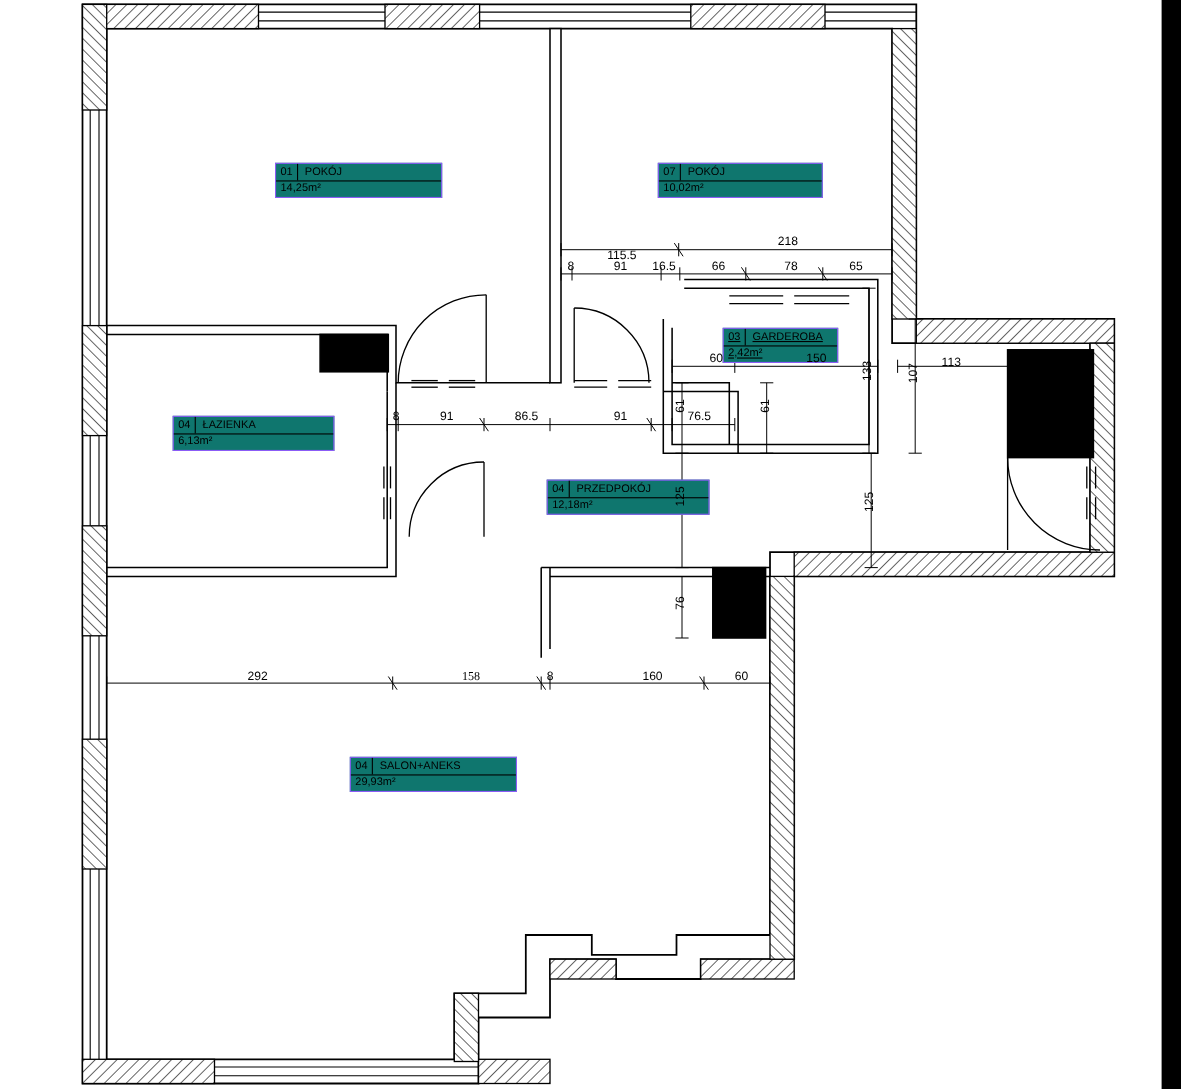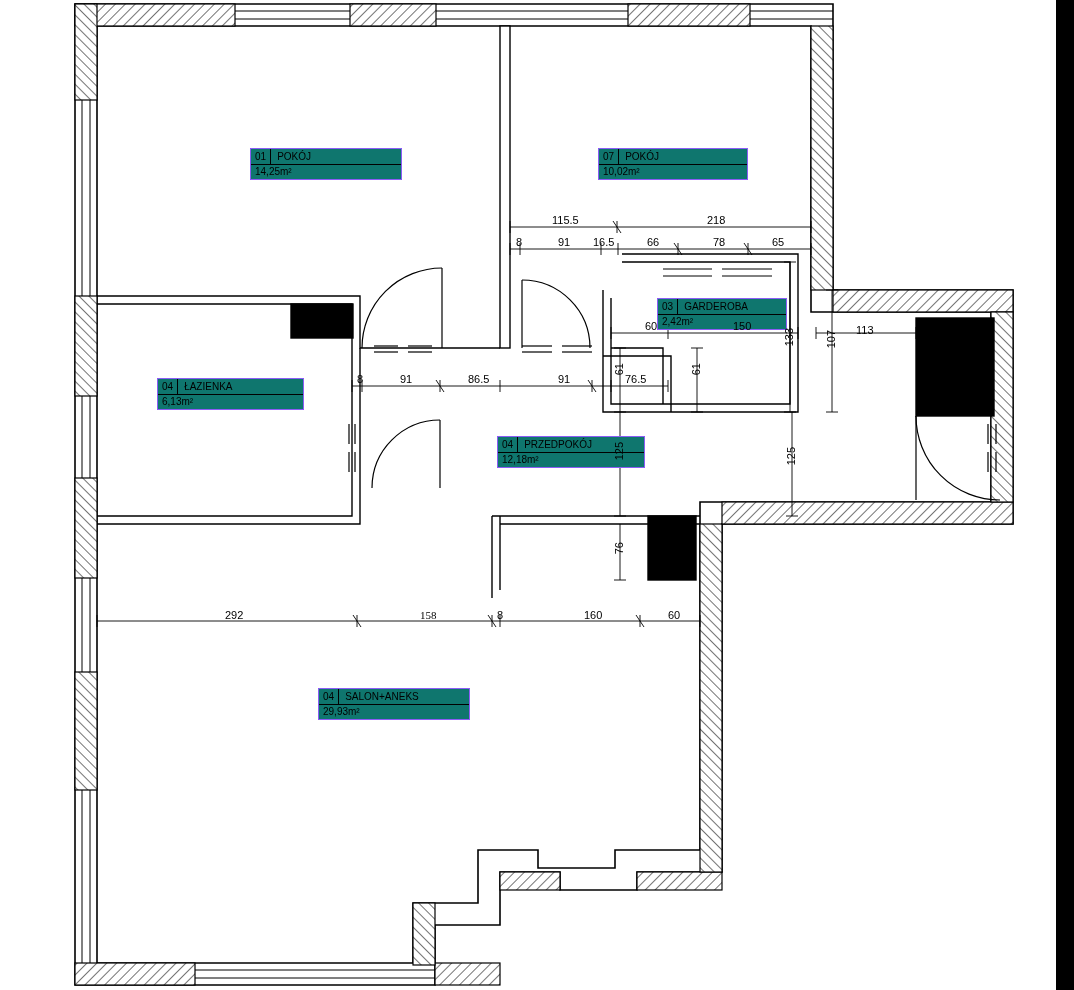"115.5" div.dim { top: 214px -> 226px }
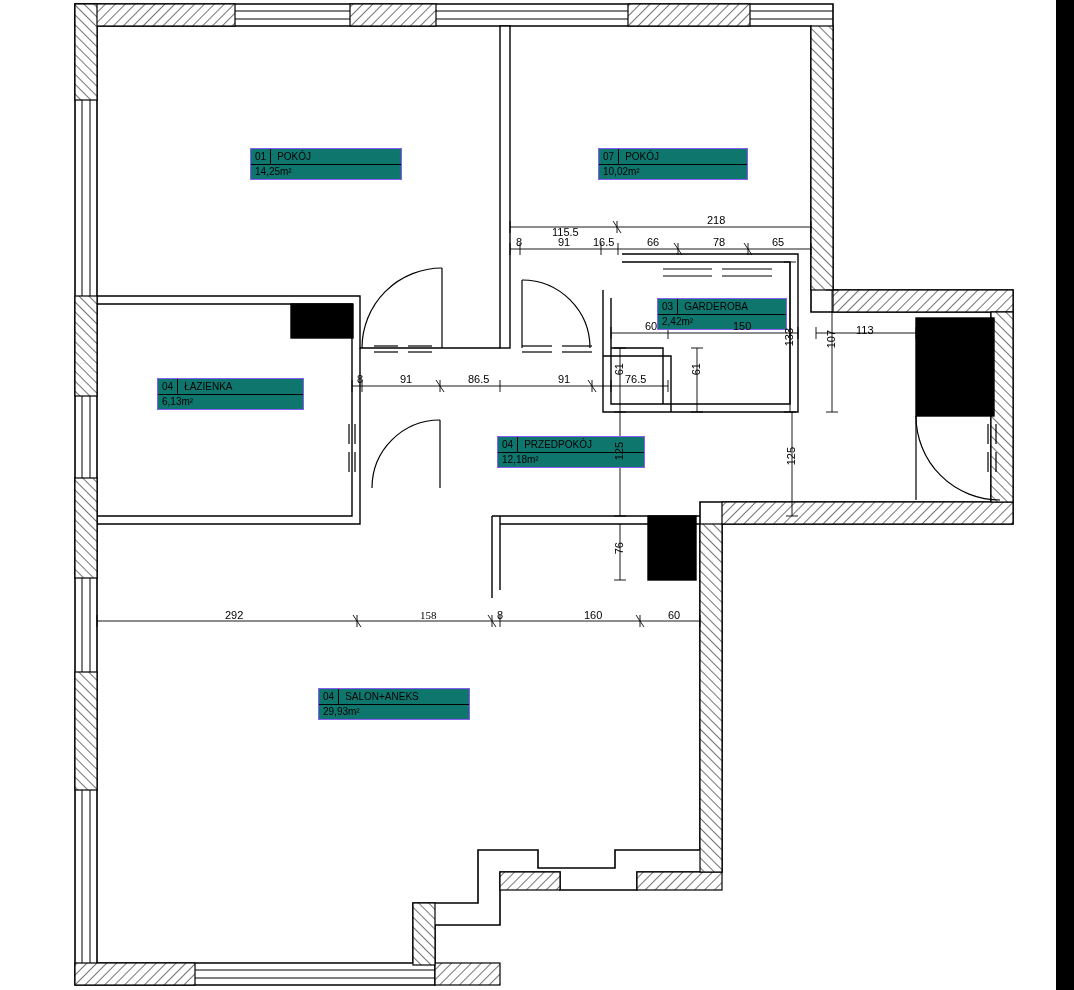"03" div.room-label { text-decoration: none -> underline; width: 130px -> 105px }
